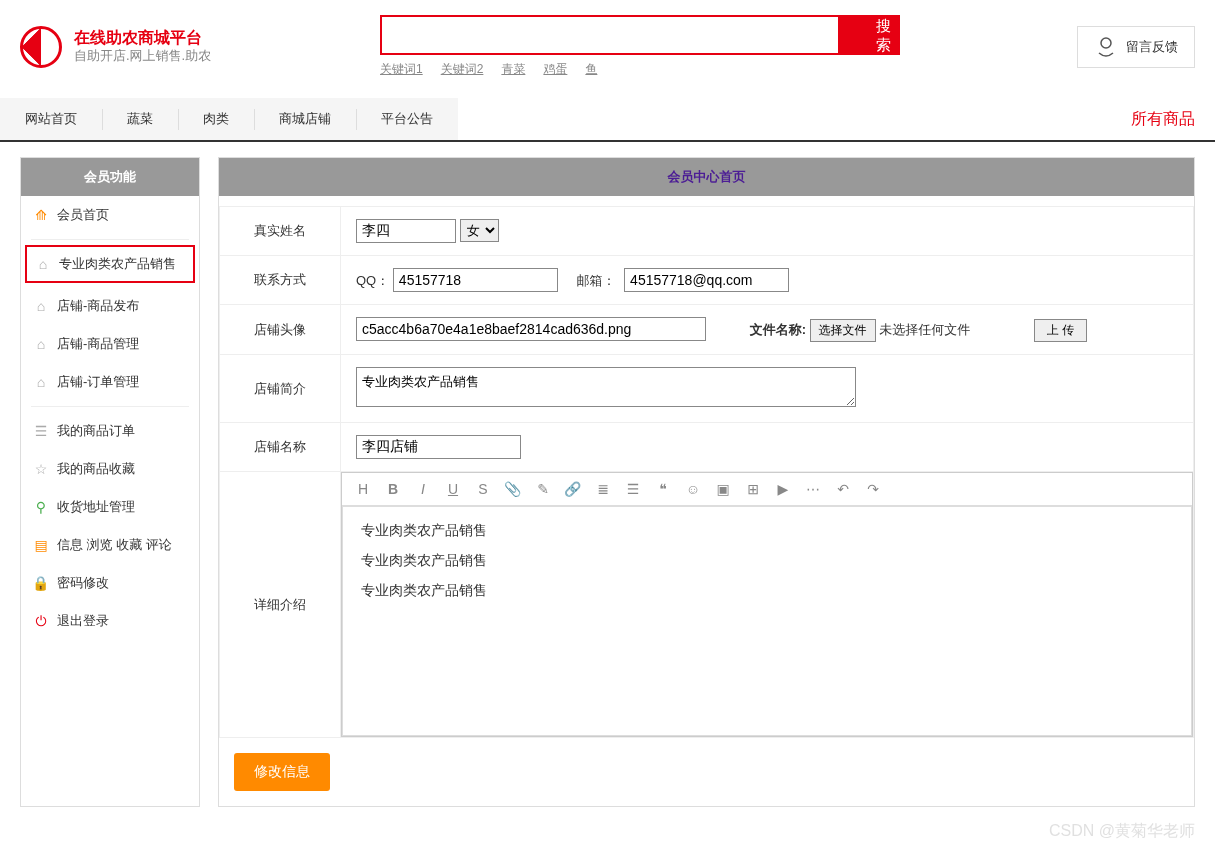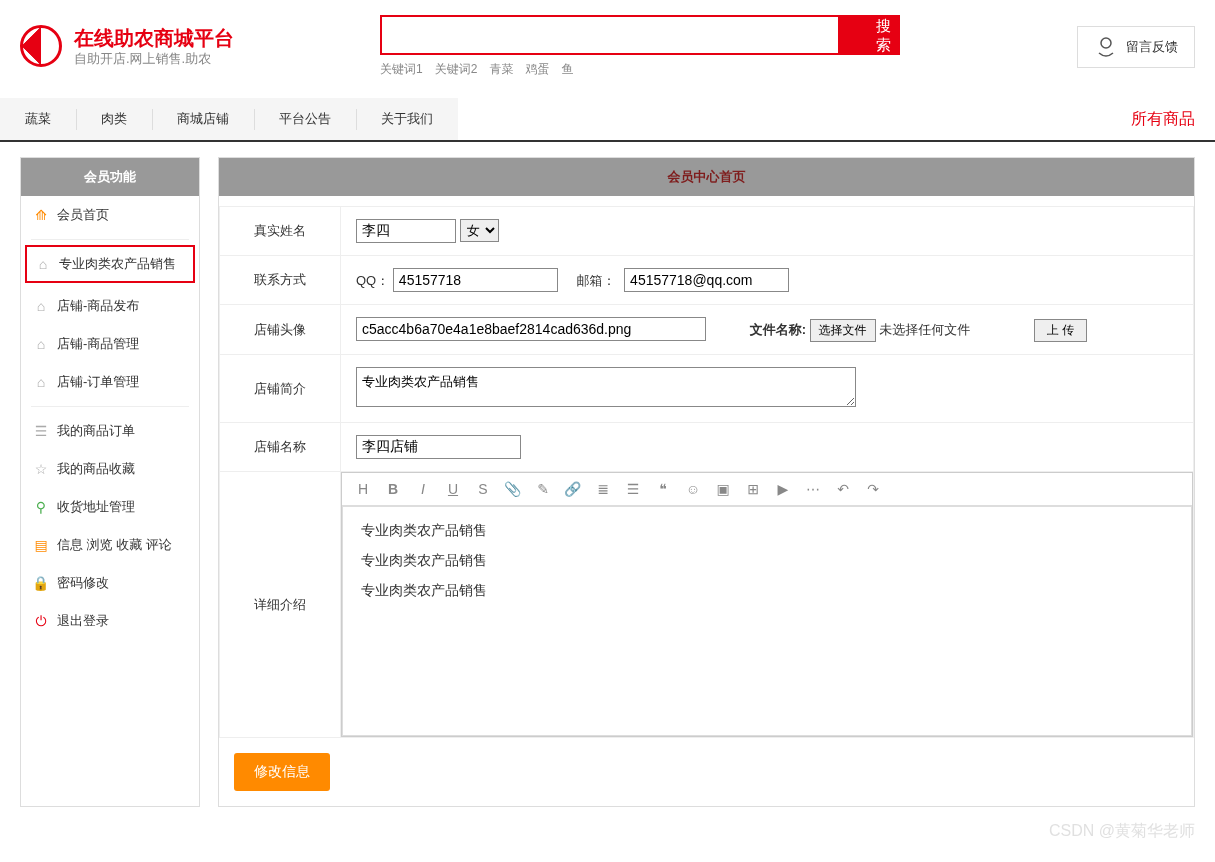"在线助农商城平台" .logo-title { font-size: 20px -> 16px }
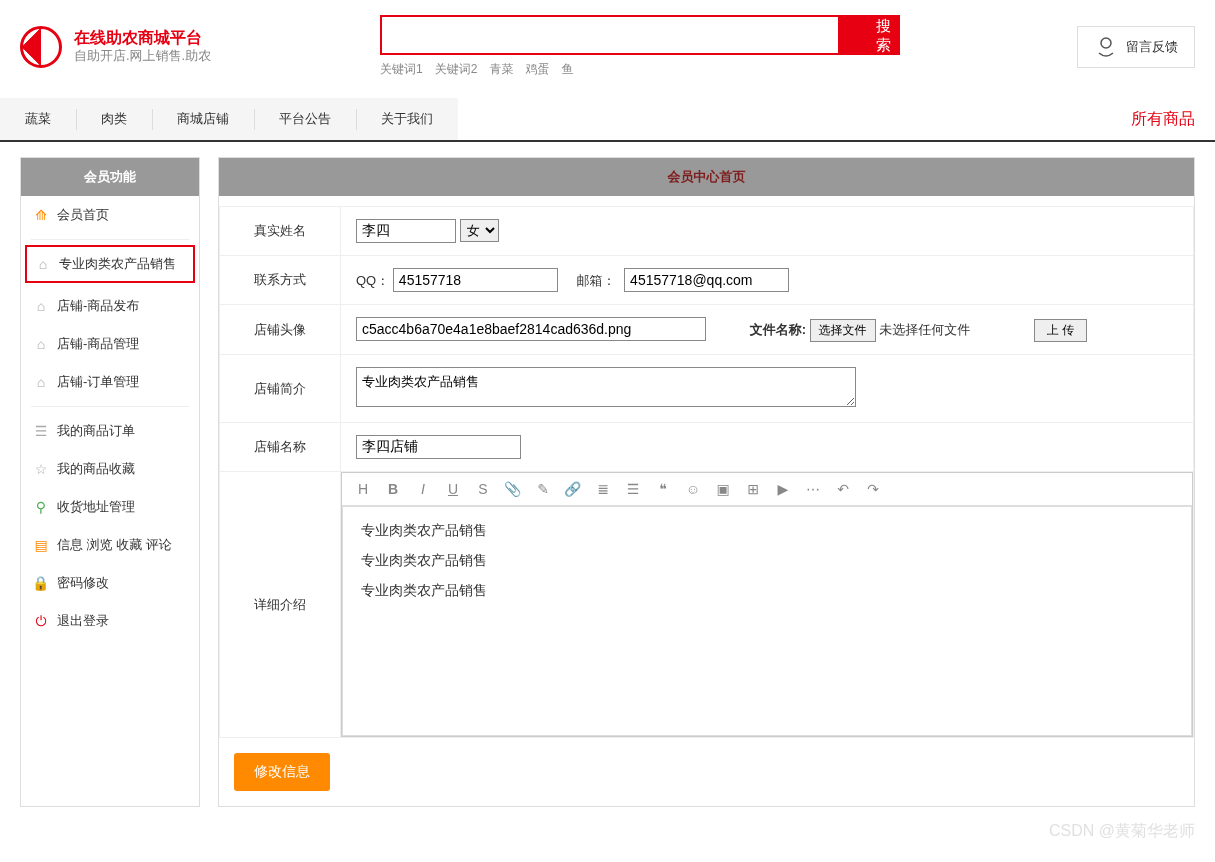"关键词1" .keywords { gap: 12px -> 18px; text-decoration: none -> underline }
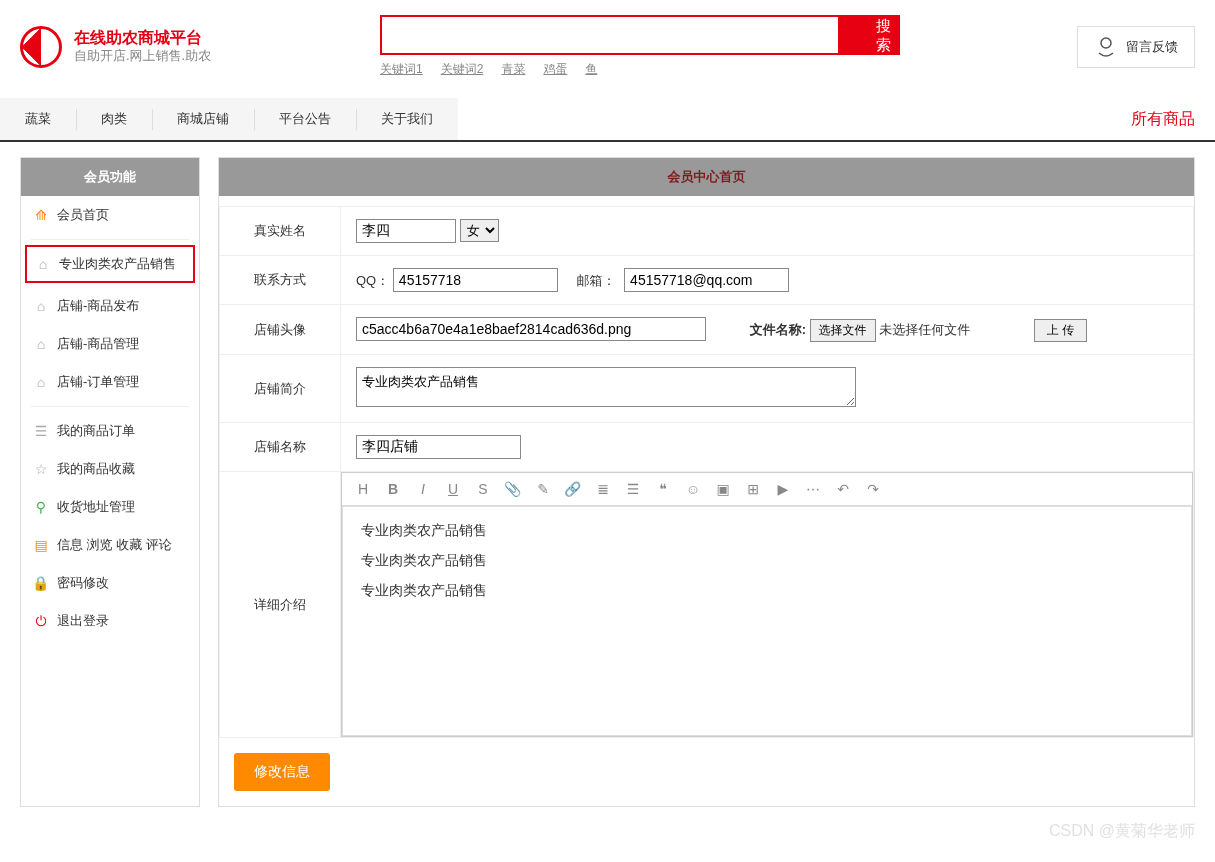"网站首页" div.nav-item { html: none -> <div>网站首页</div> }
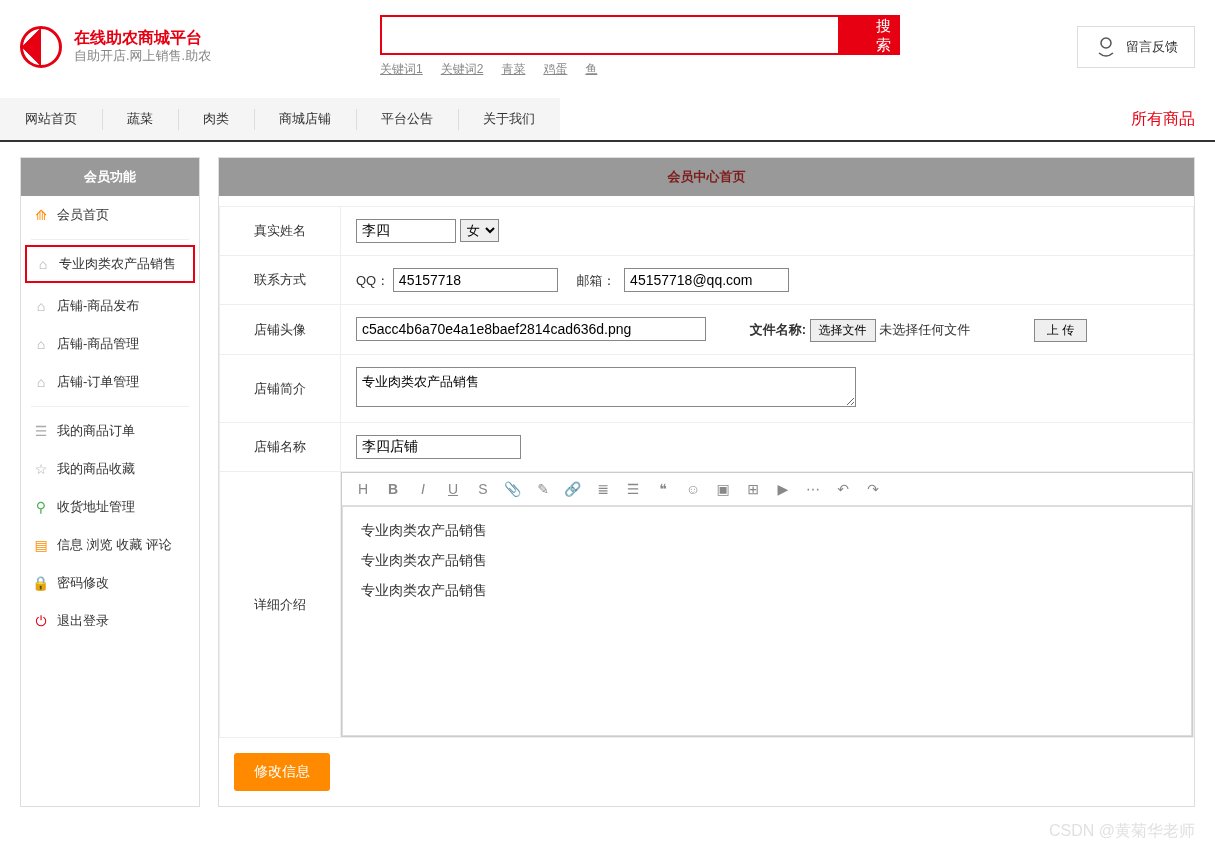"关于我们" div.nav-item { html: <div>关于我们</div> -> none }
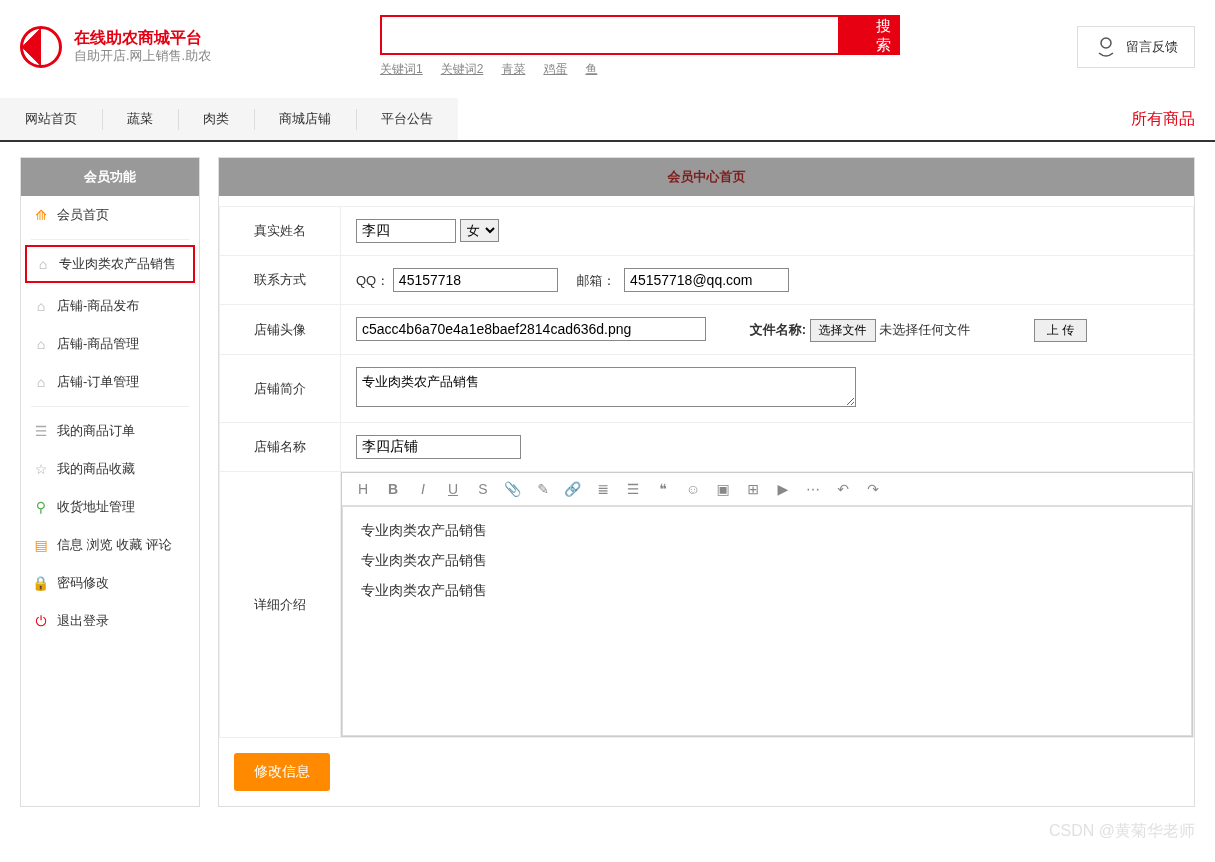"会员中心首页" .main-head { color: #7f1d1d -> #4c1d95 }
